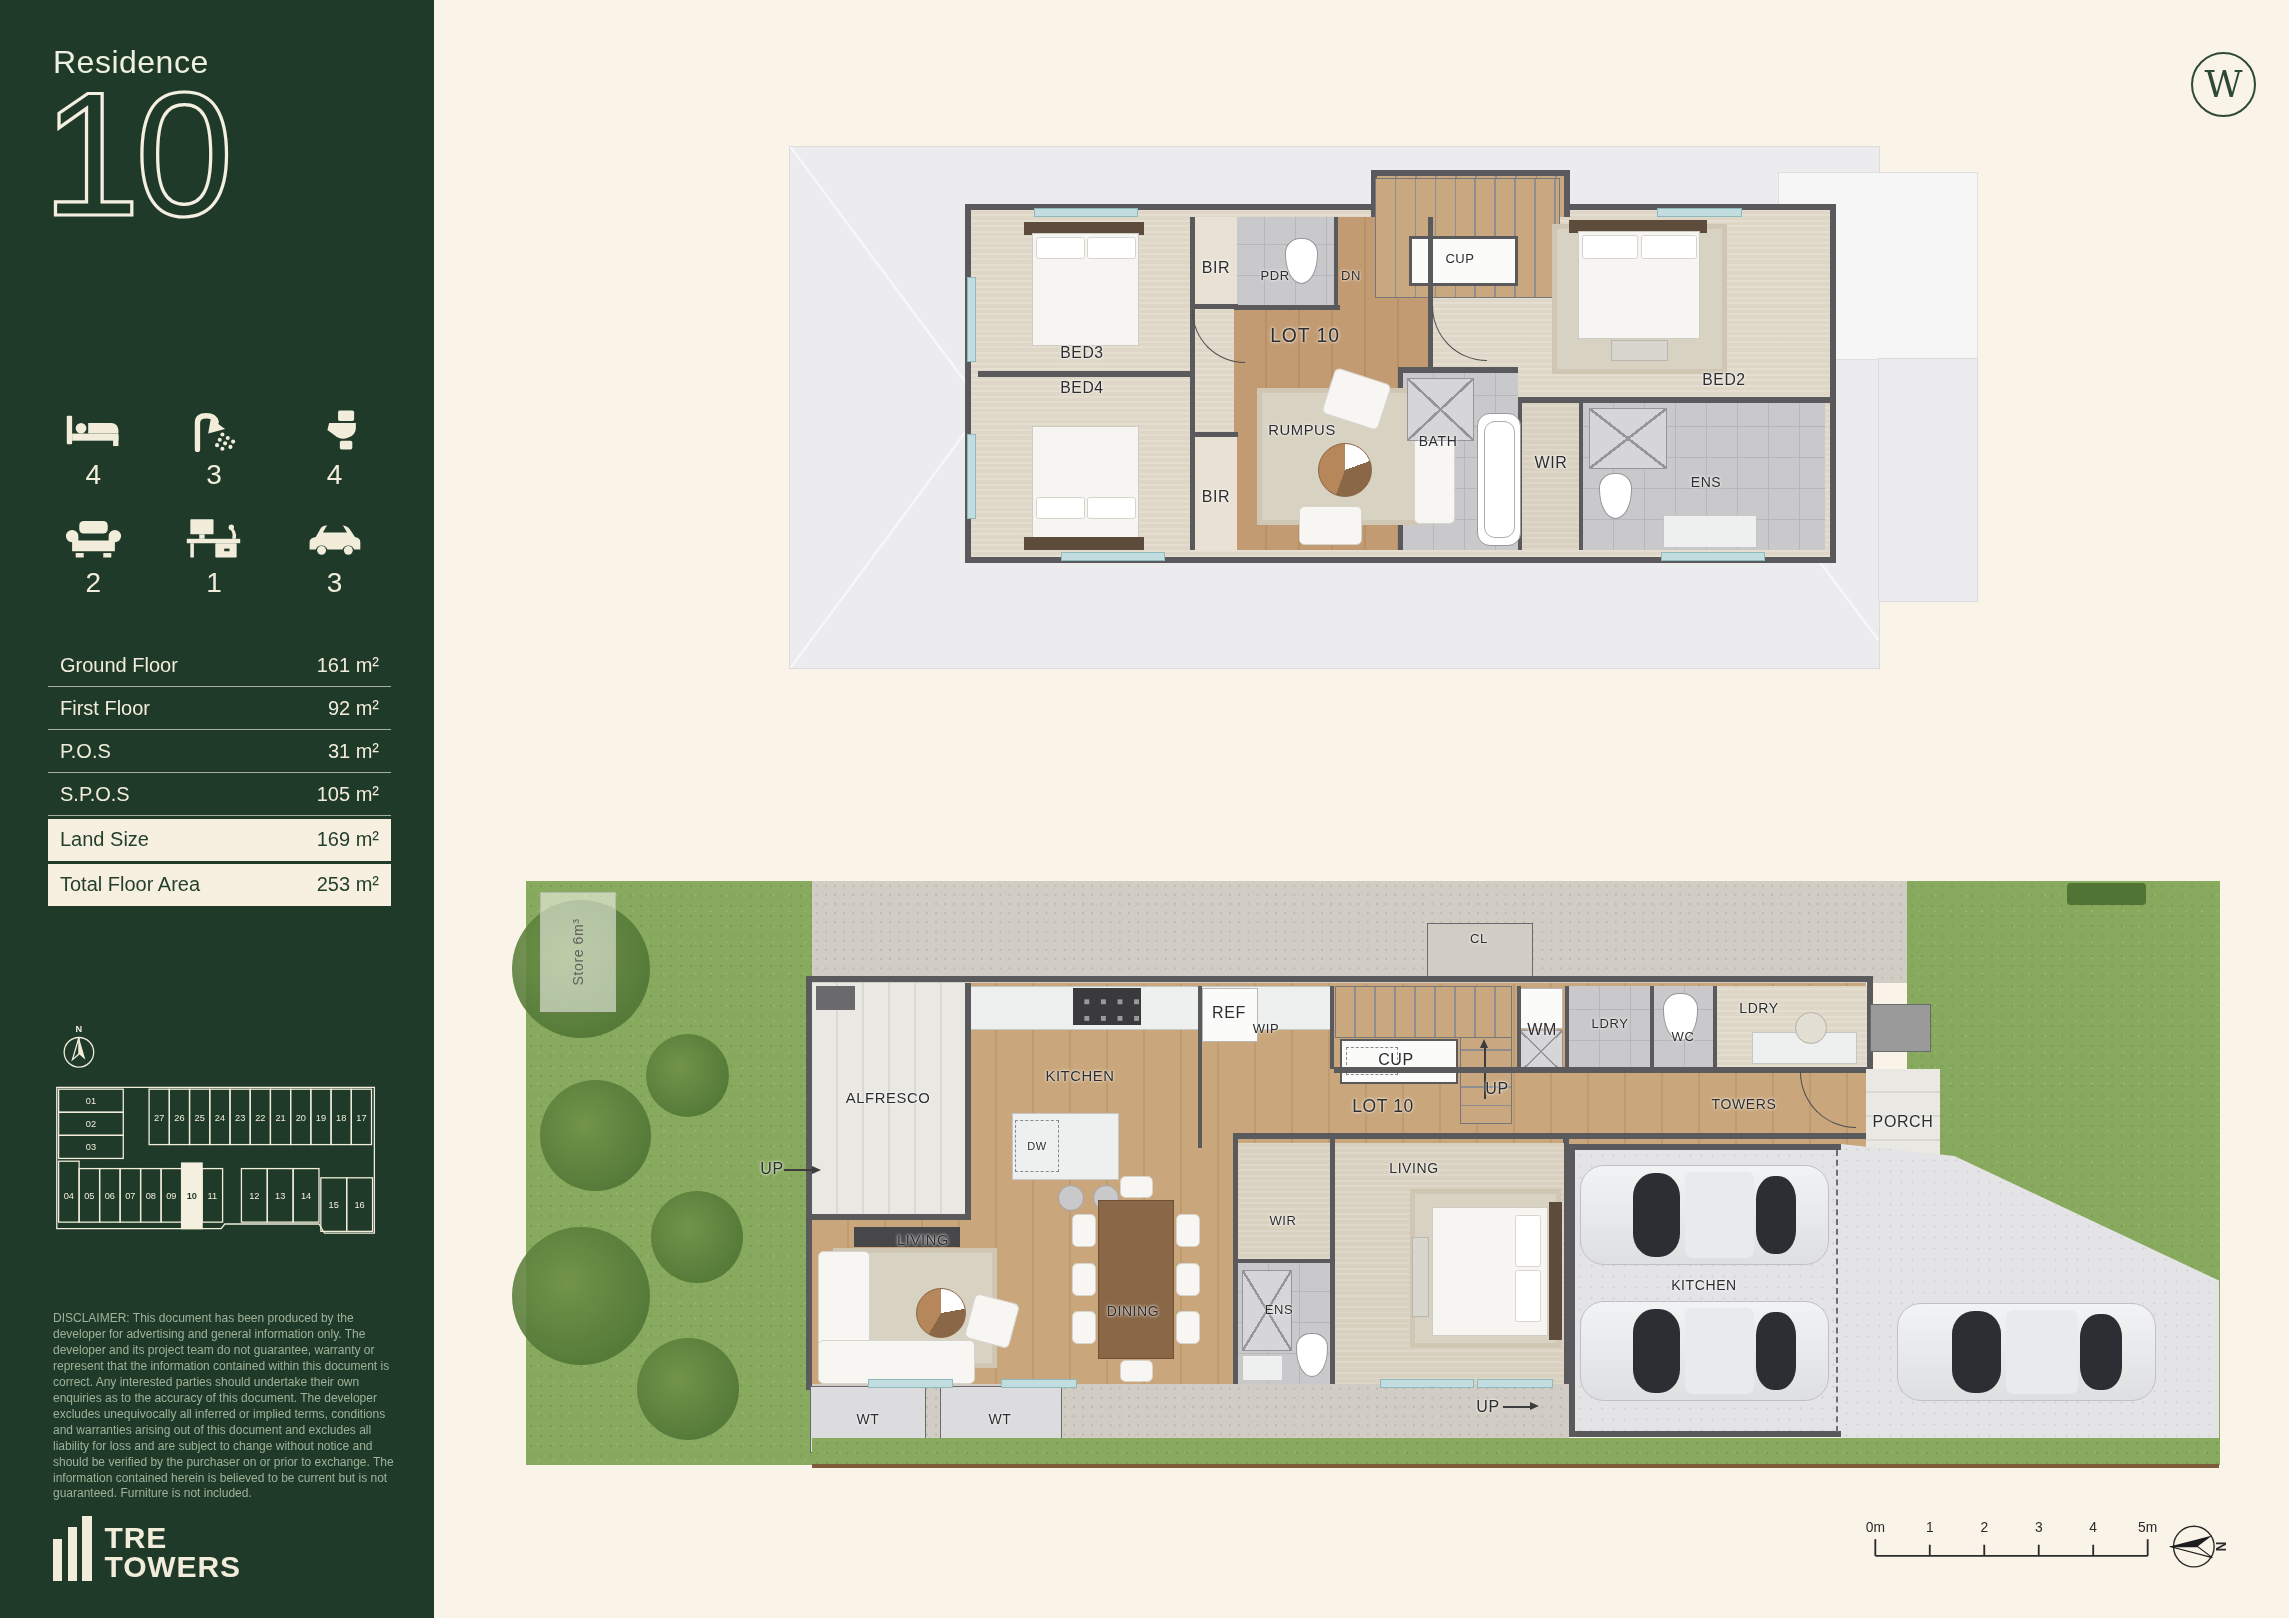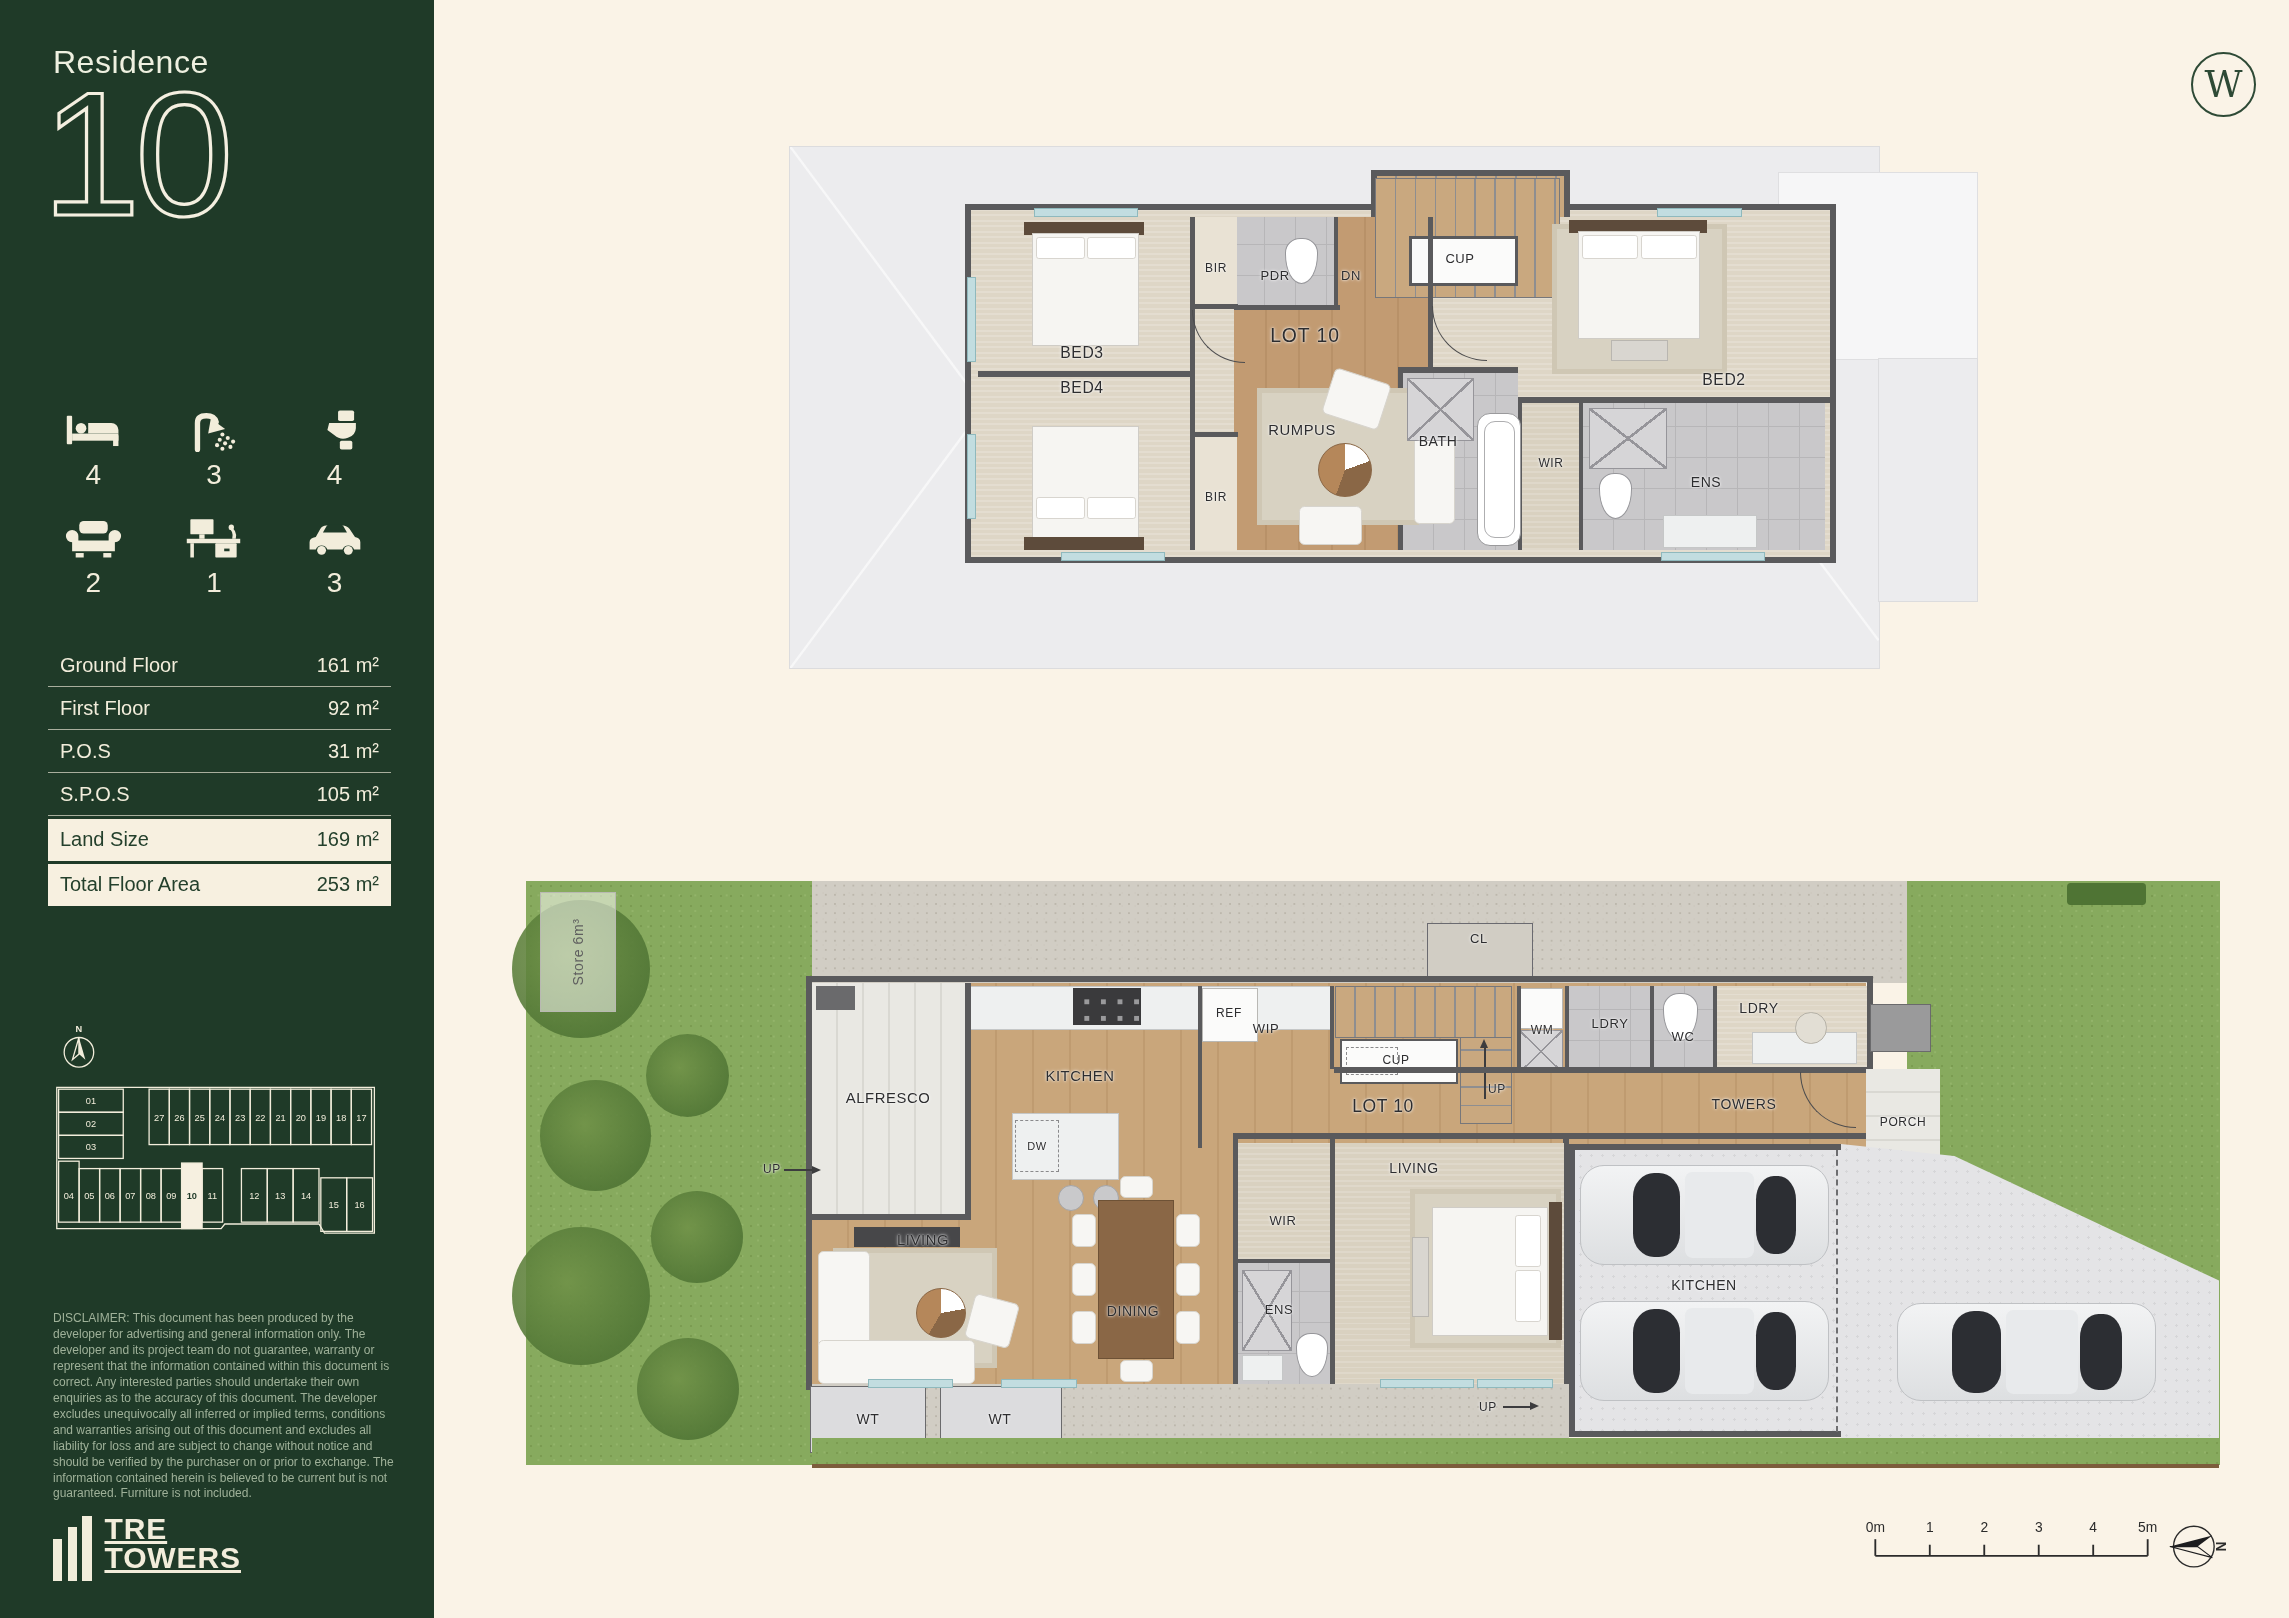"BIR" .s13 { font-size: 12px -> 16px }
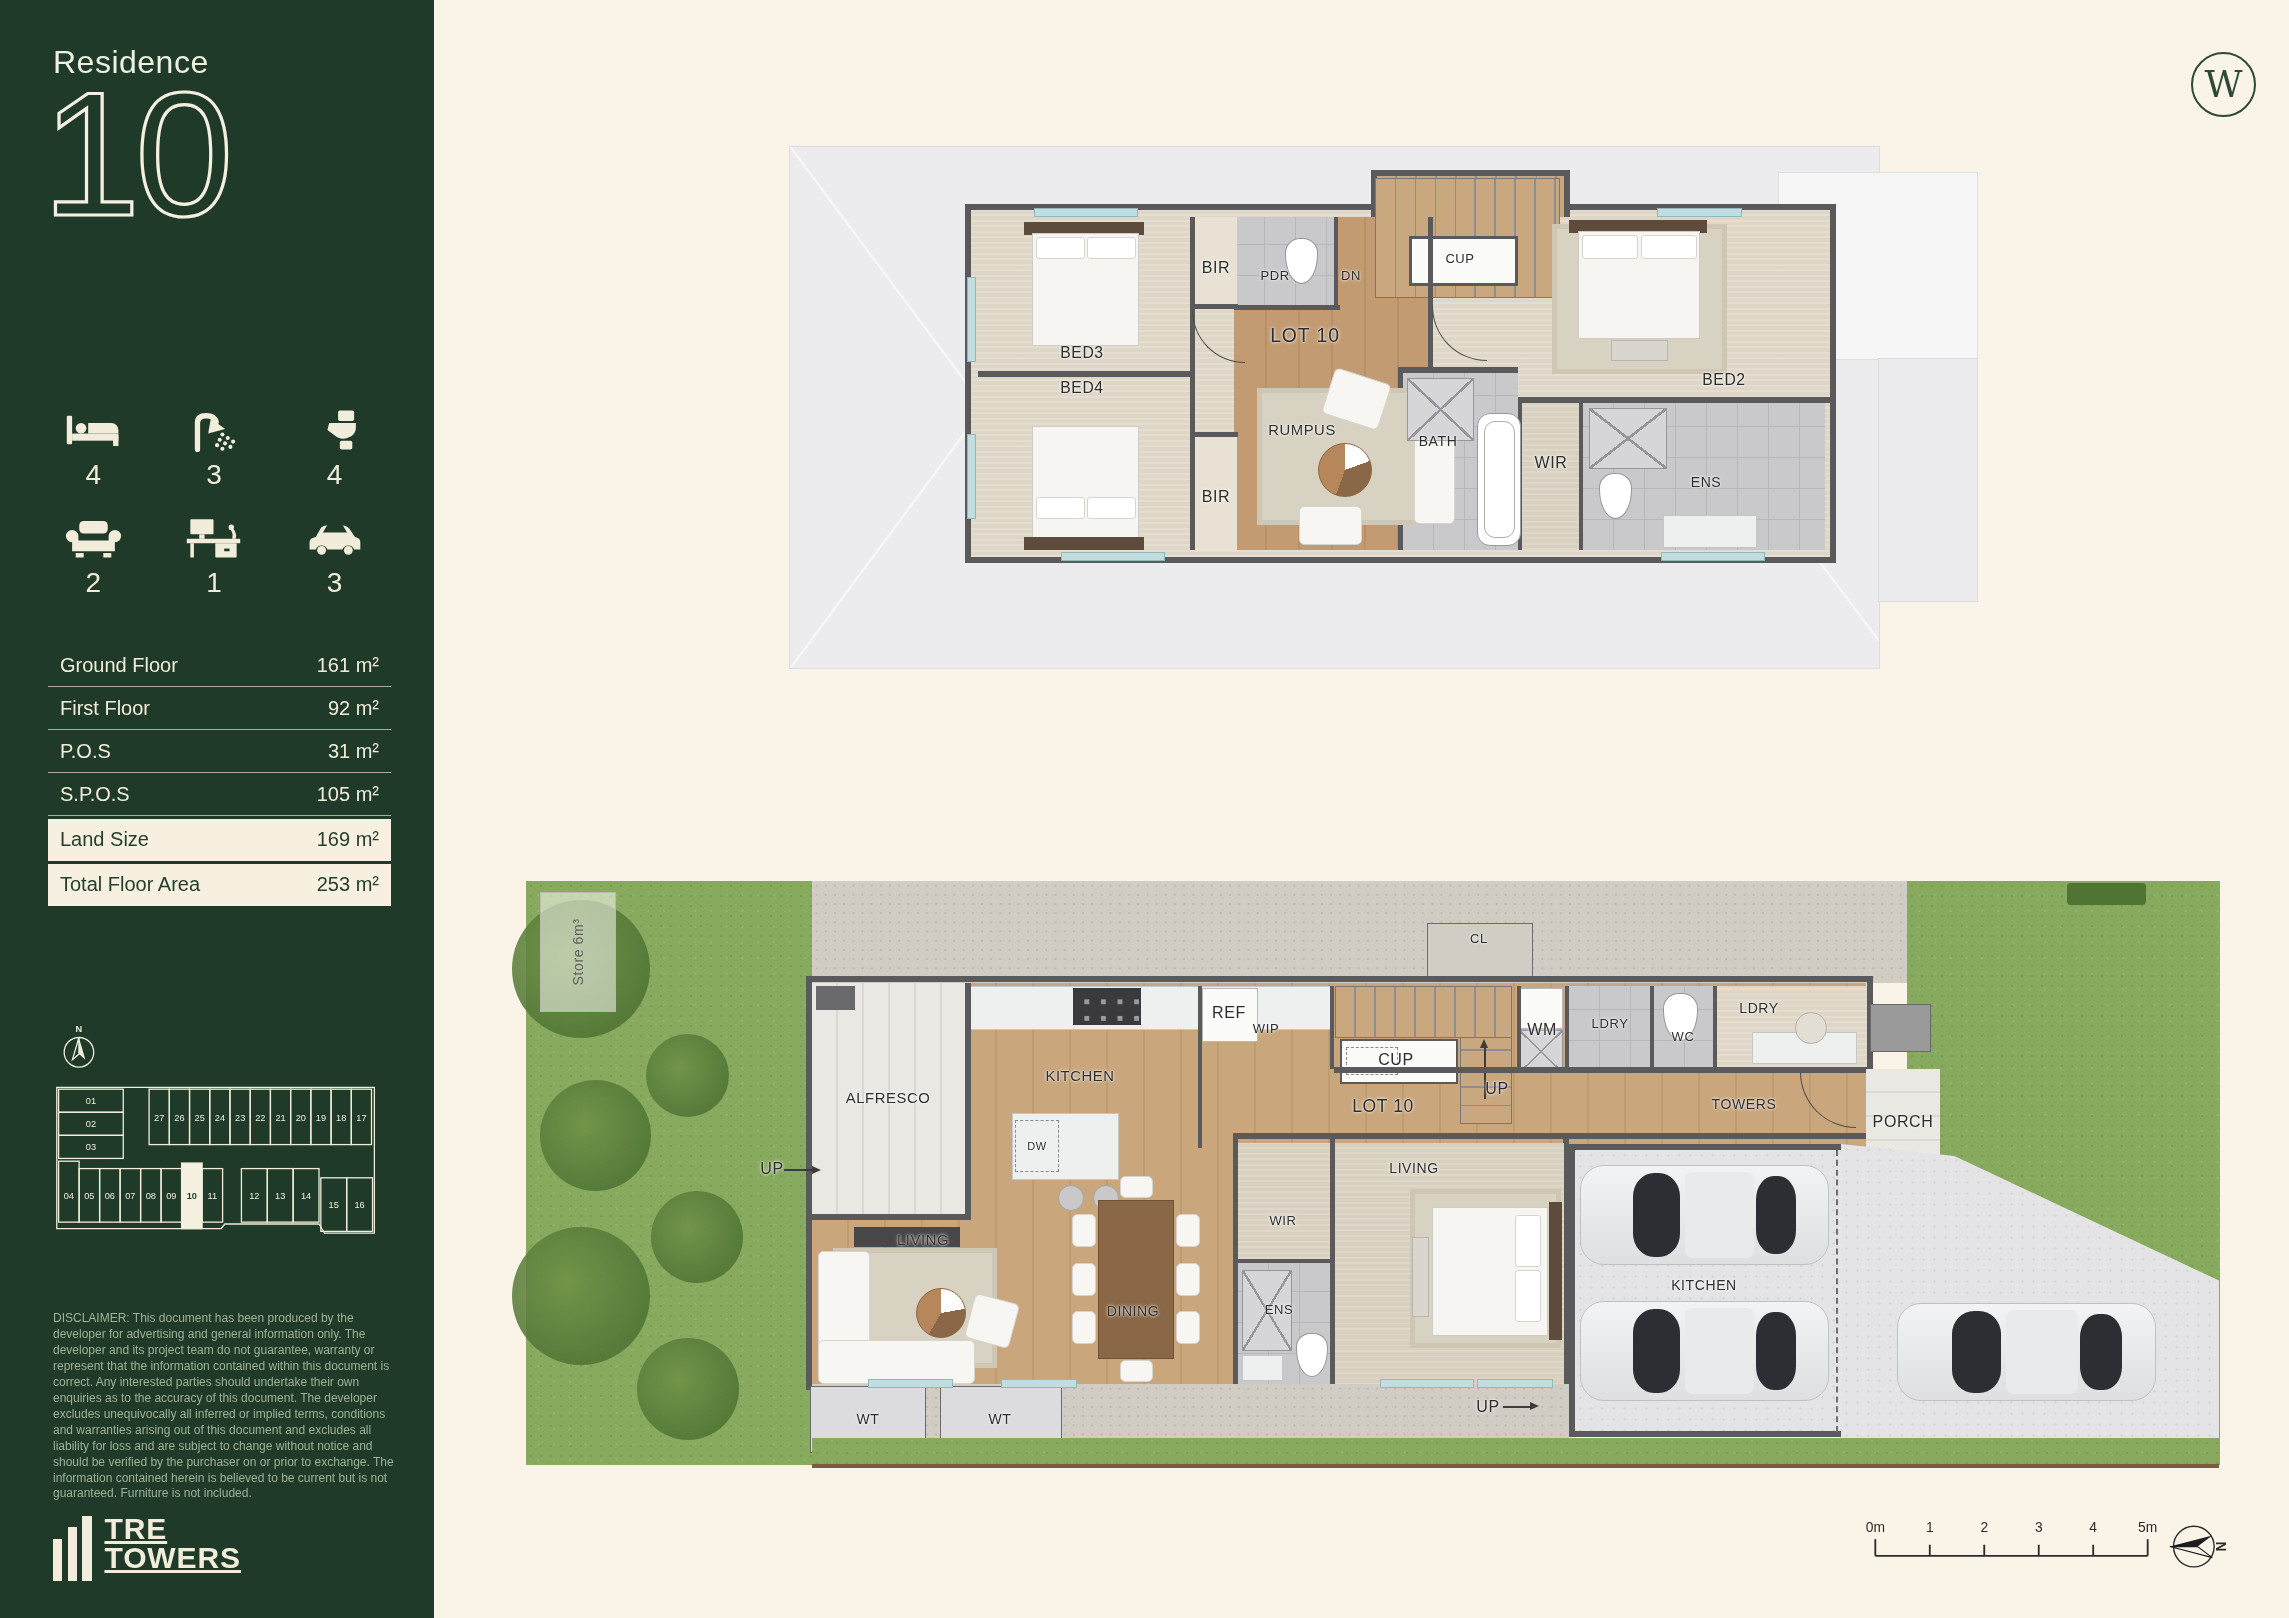"TRE" .brand { align-items: none -> flex-end; text-decoration: underline -> none }
